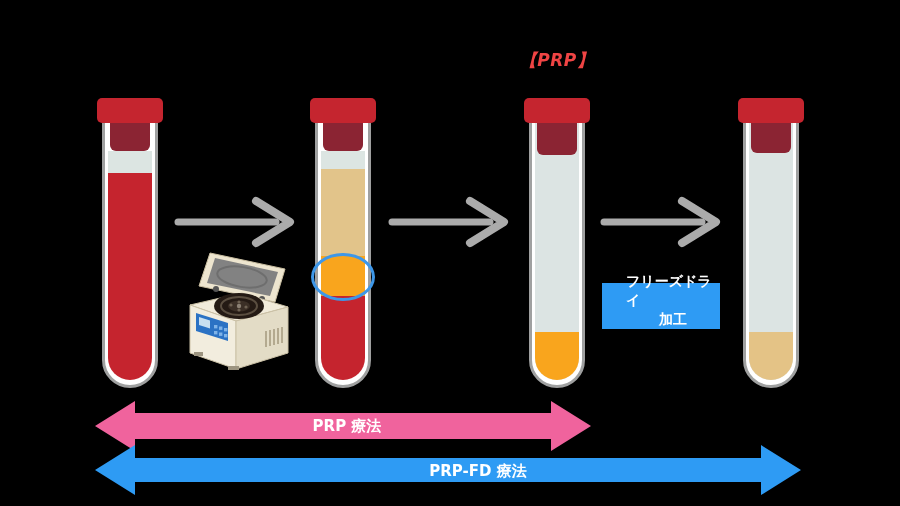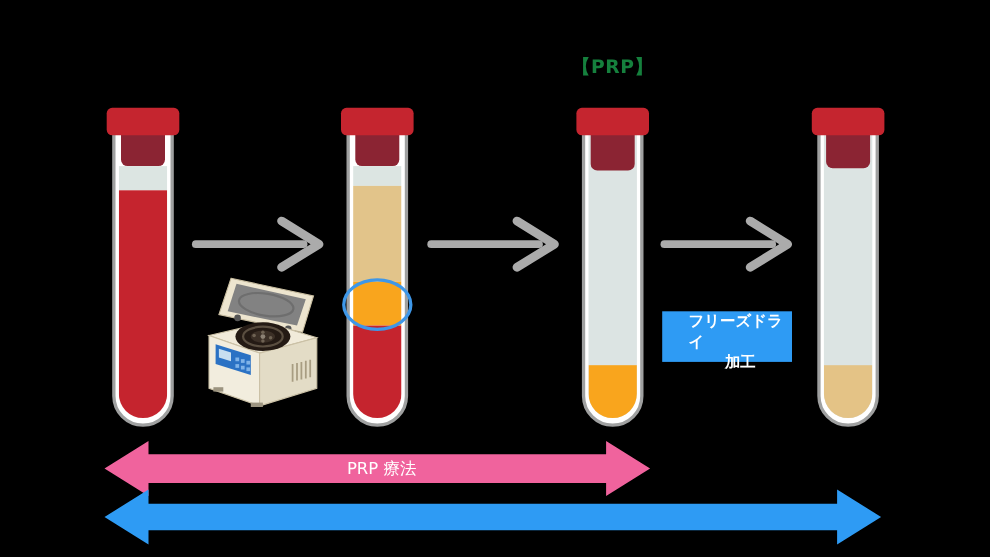"【PRP】" div.tube-header { color: #15803d -> #ef4444; font-style: none -> italic }
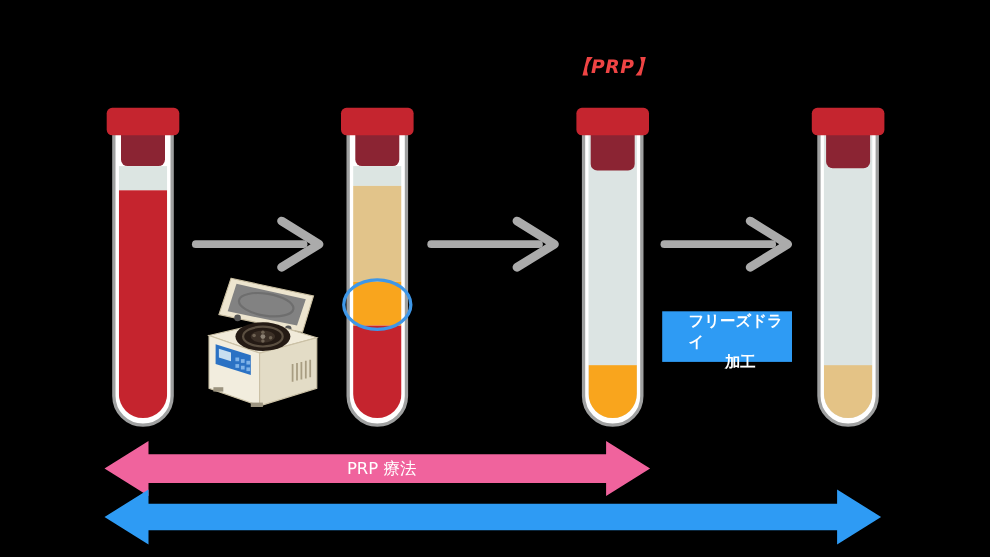"フリーズドライ" #freeze-dry-box { justify-content: flex-start -> flex-end }
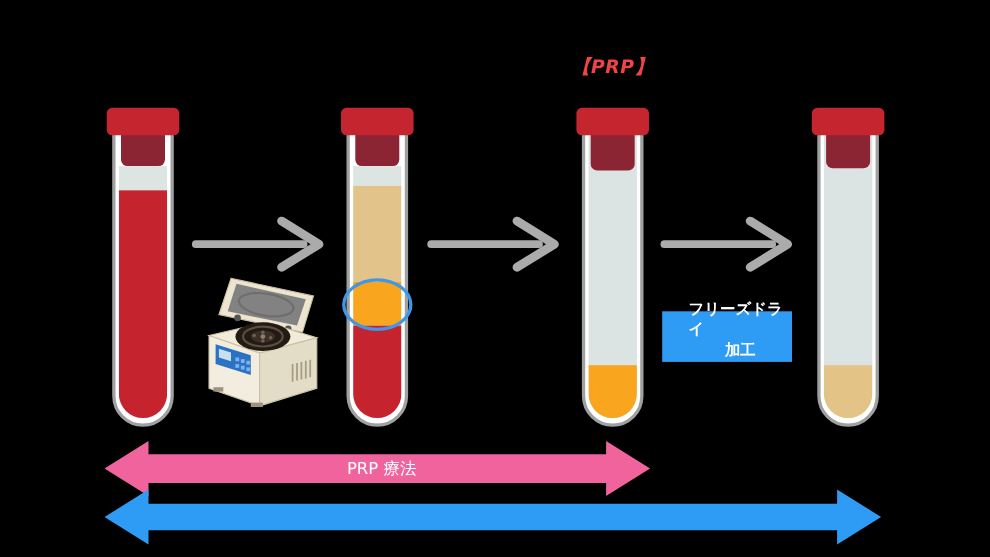"PRP 療法" .therapy-label { font-weight: normal -> bold }
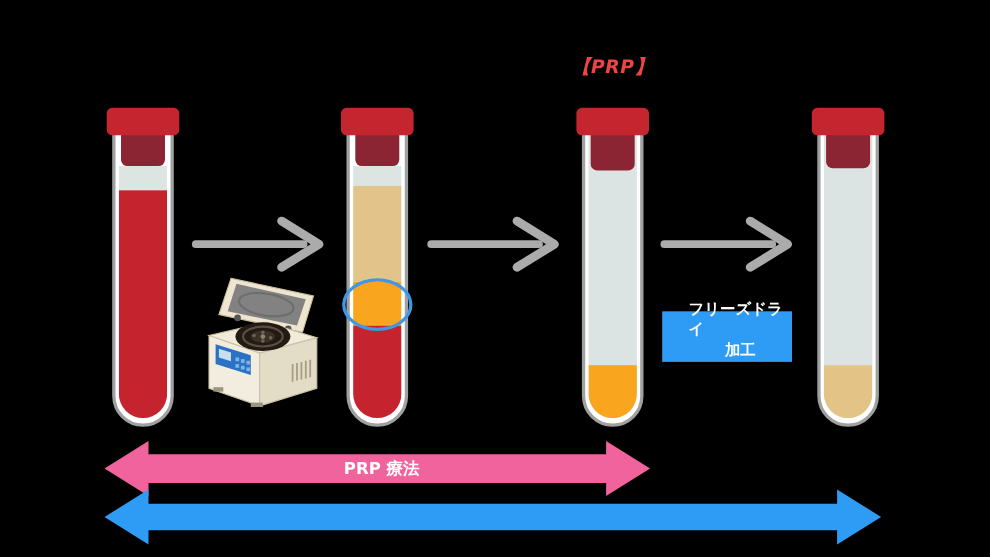"PRP-FD 療法" div.therapy-label { html: none -> <div>PRP-FD 療法</div> }
